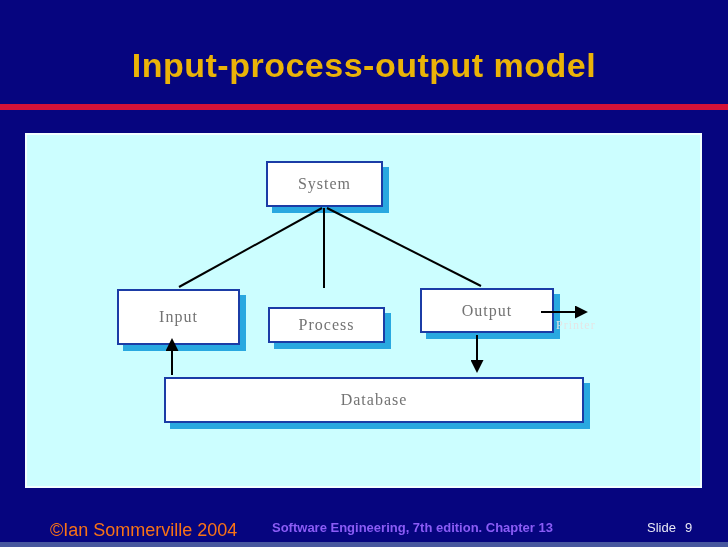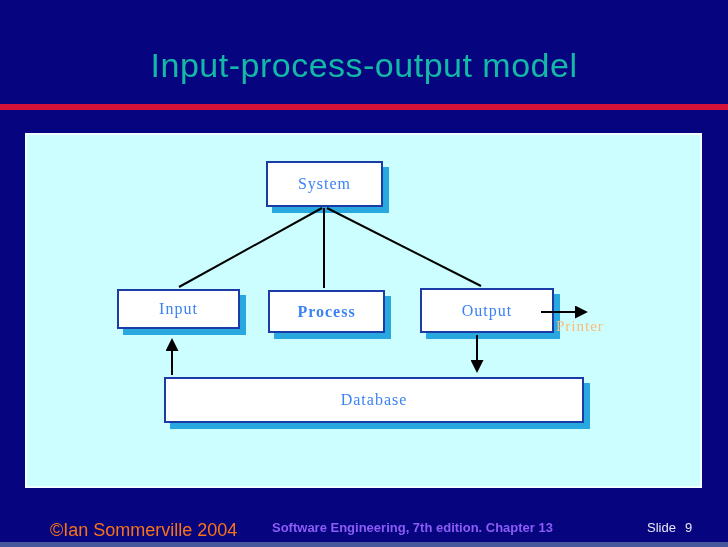"Input-process-output model" .slide-title { color: #14b8a6 -> #eab308; font-weight: 400 -> 700 }
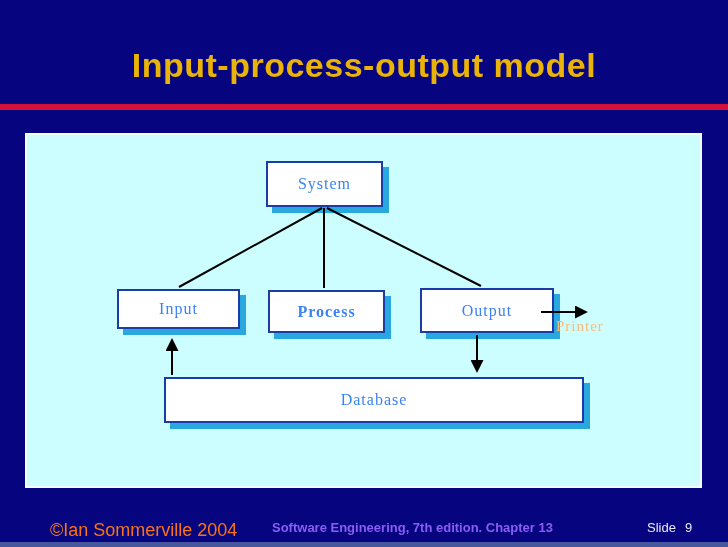"System" .node { color: #3b82f6 -> #737373 }
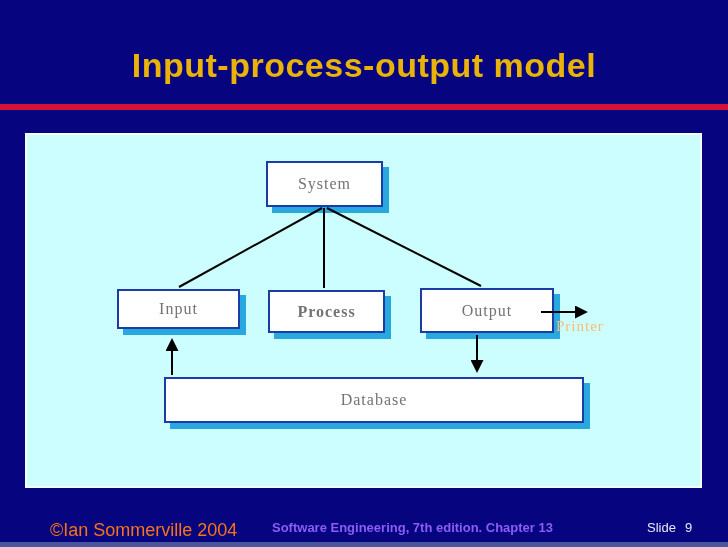"Input" .node-input { height: 40px -> 56px }
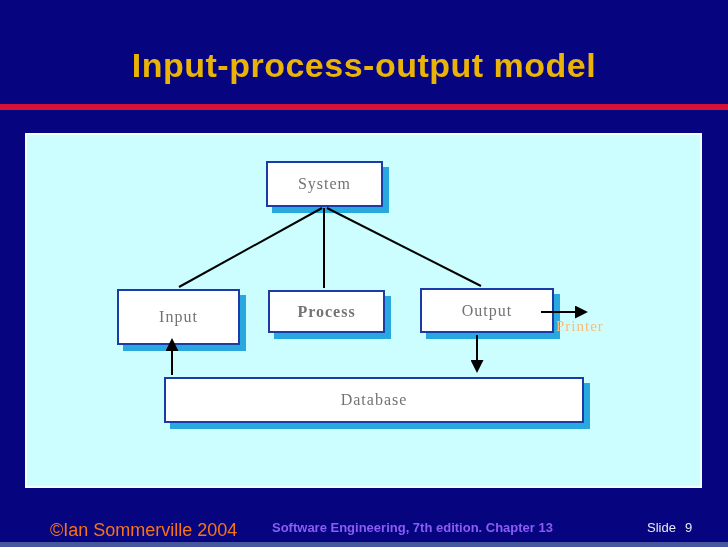"Process" .node-process { font-weight: bold -> none; height: 43px -> 36px; top: 290px -> 307px }
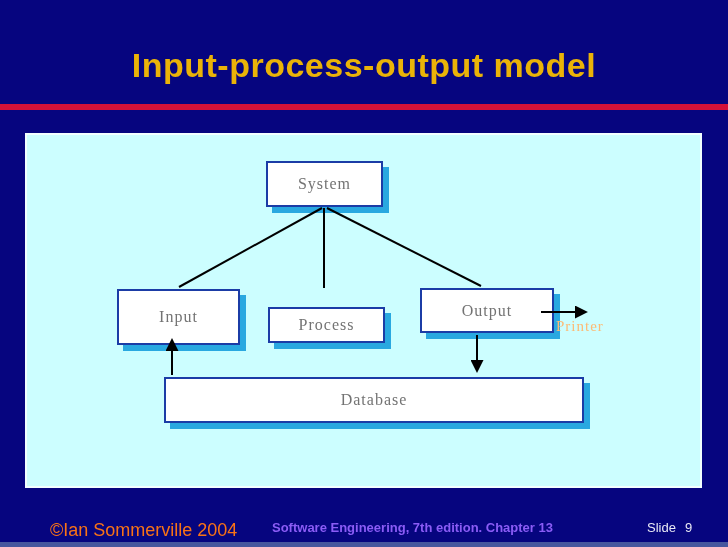"Printer" .printer-label { color: #fdba74 -> #e5e5e5; font-size: 15px -> 12px }
